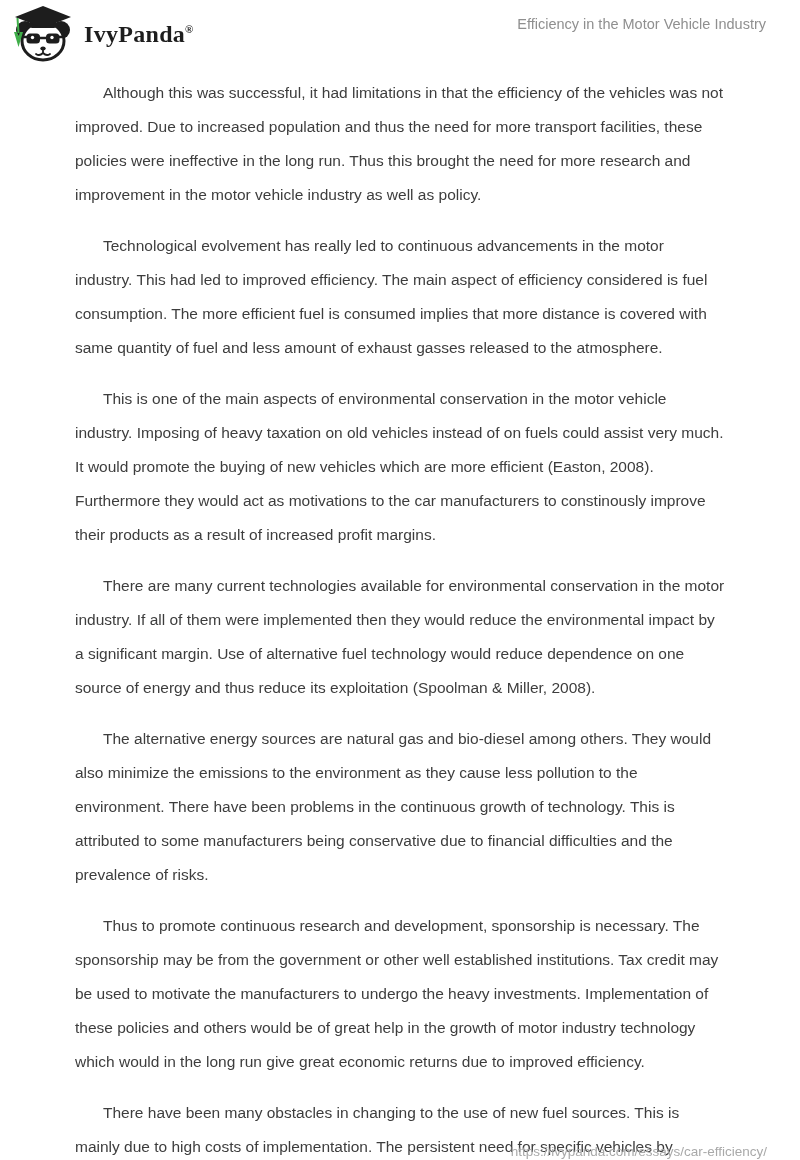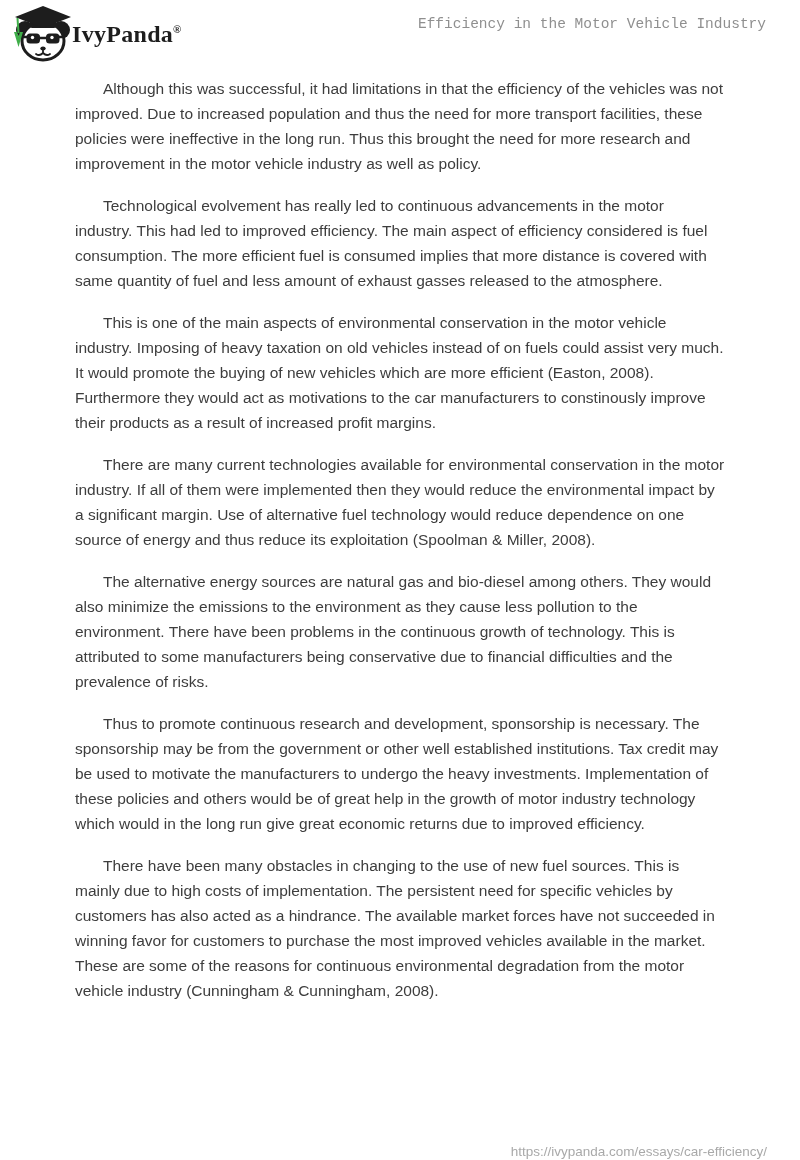"IvyPanda®" .logo { gap: 0 -> 12px }
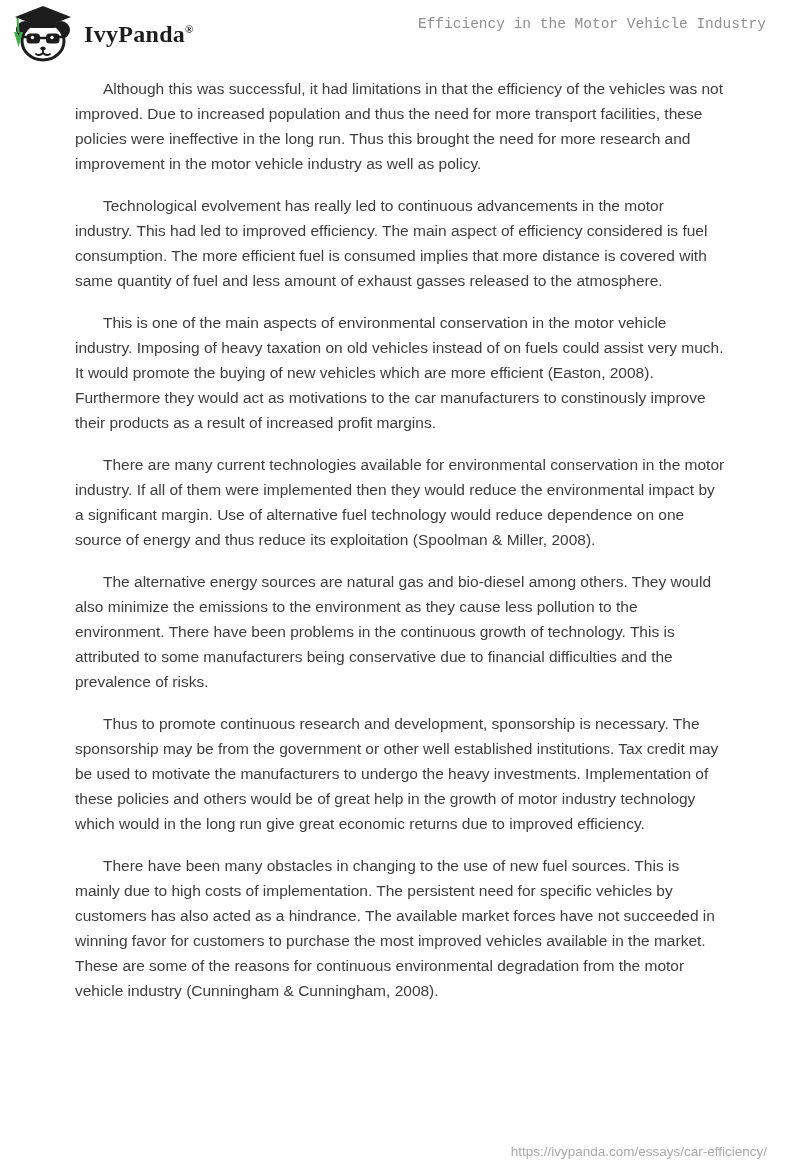"Efficiency in the Motor Vehicle" .doc-title { font-family: Liberation Mono, monospace -> none }
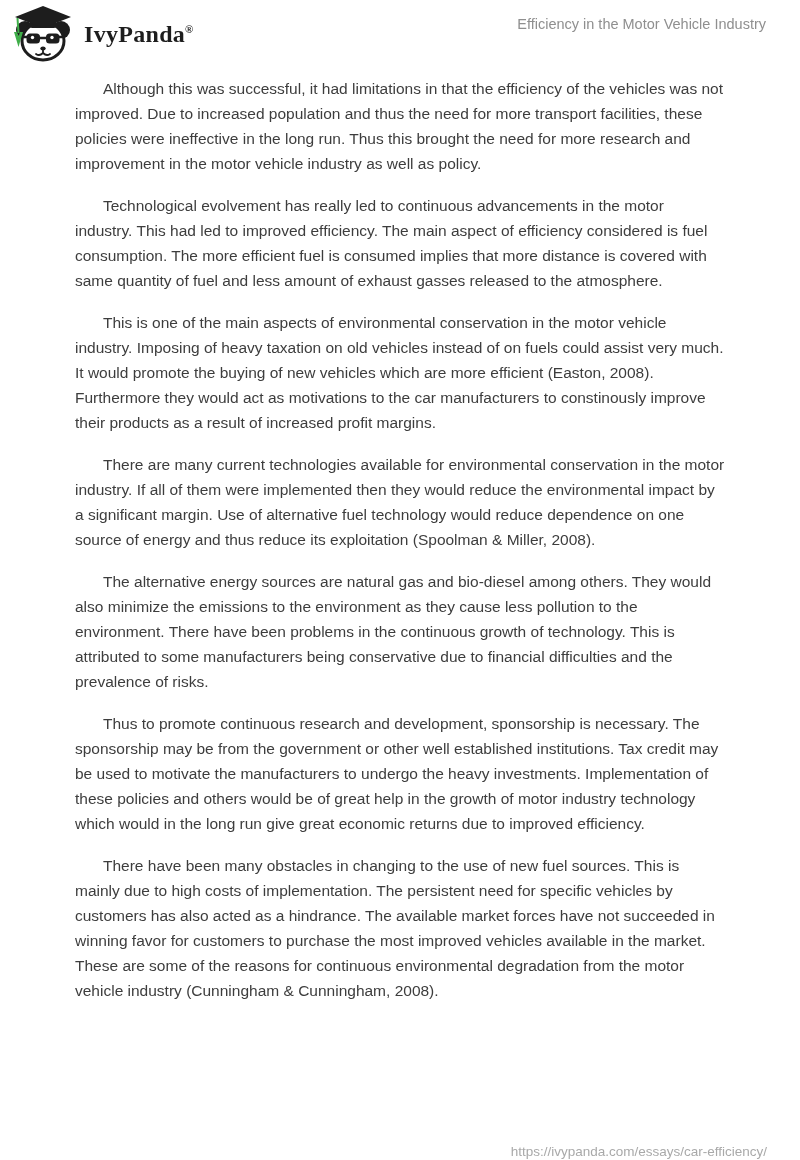"Although this was successful, it" .essay-body p { line-height: 25px -> 34px }
